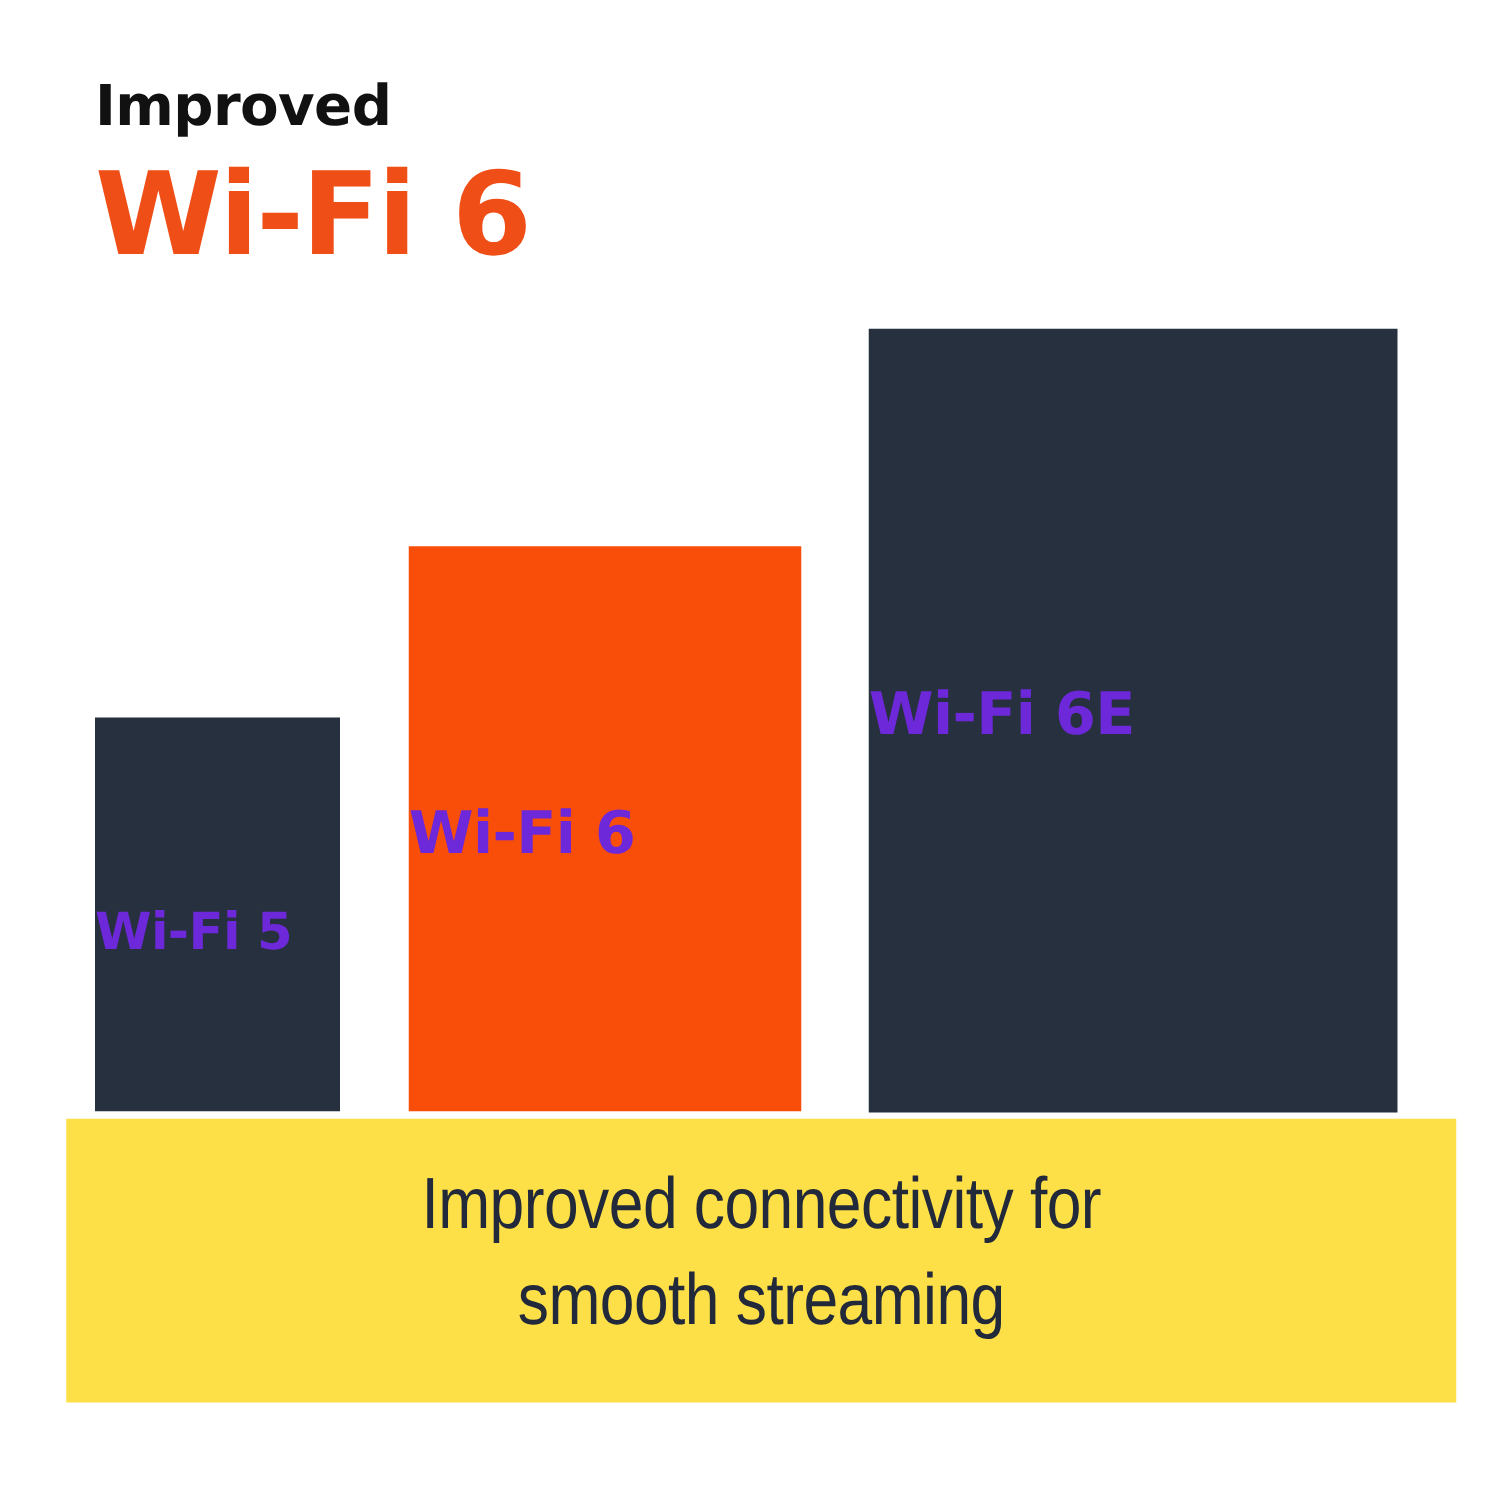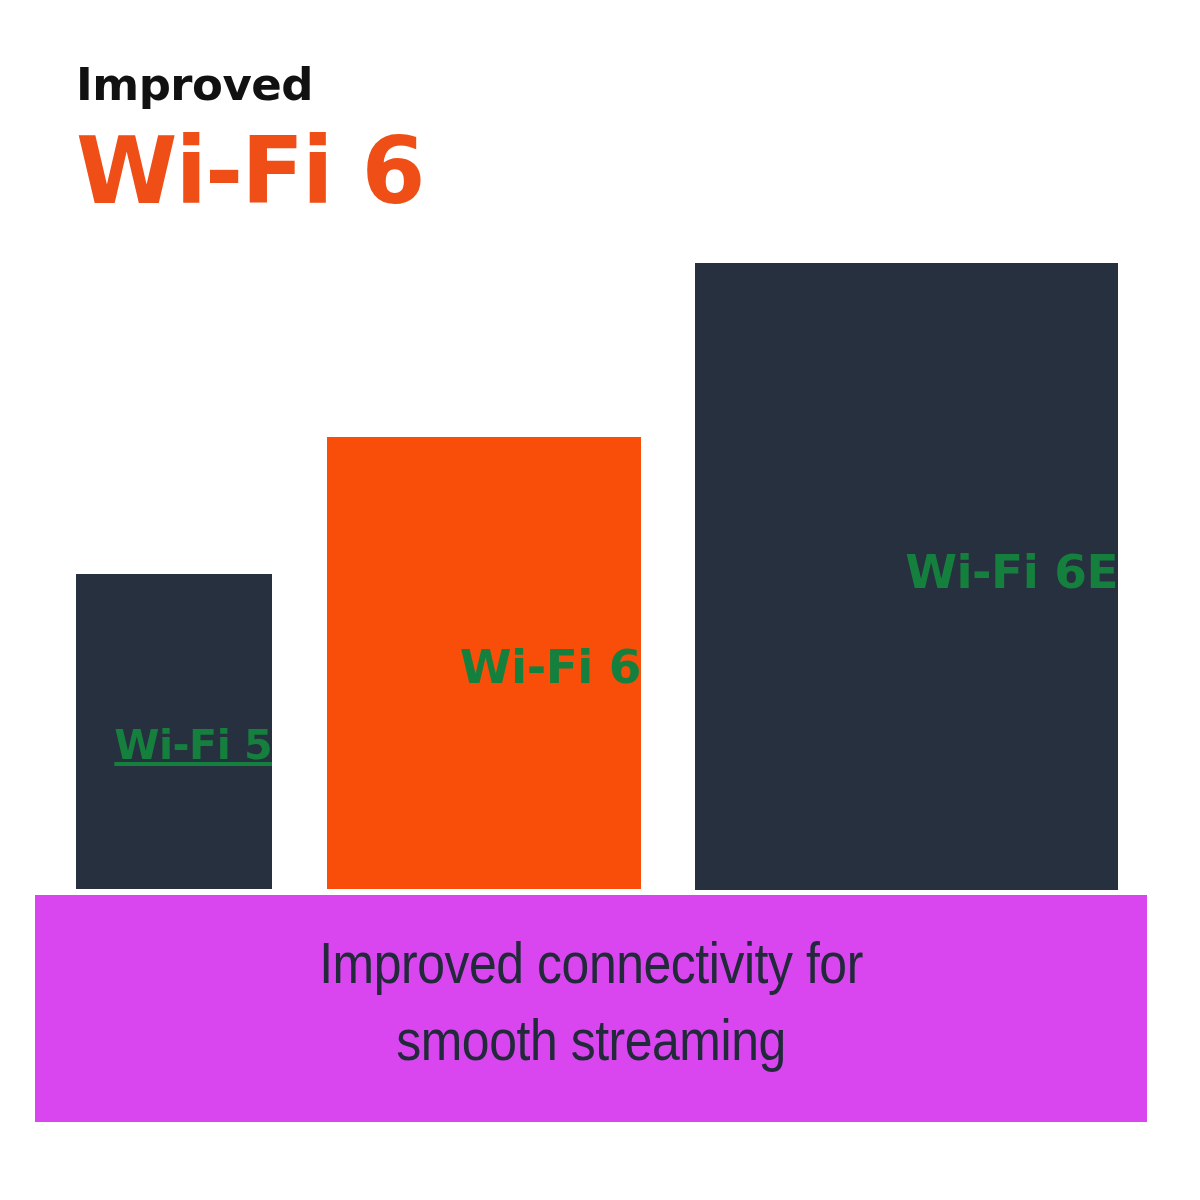"Wi-Fi 6E" .label-abs { color: #15803d -> #6d28d9; text-align: right -> left }
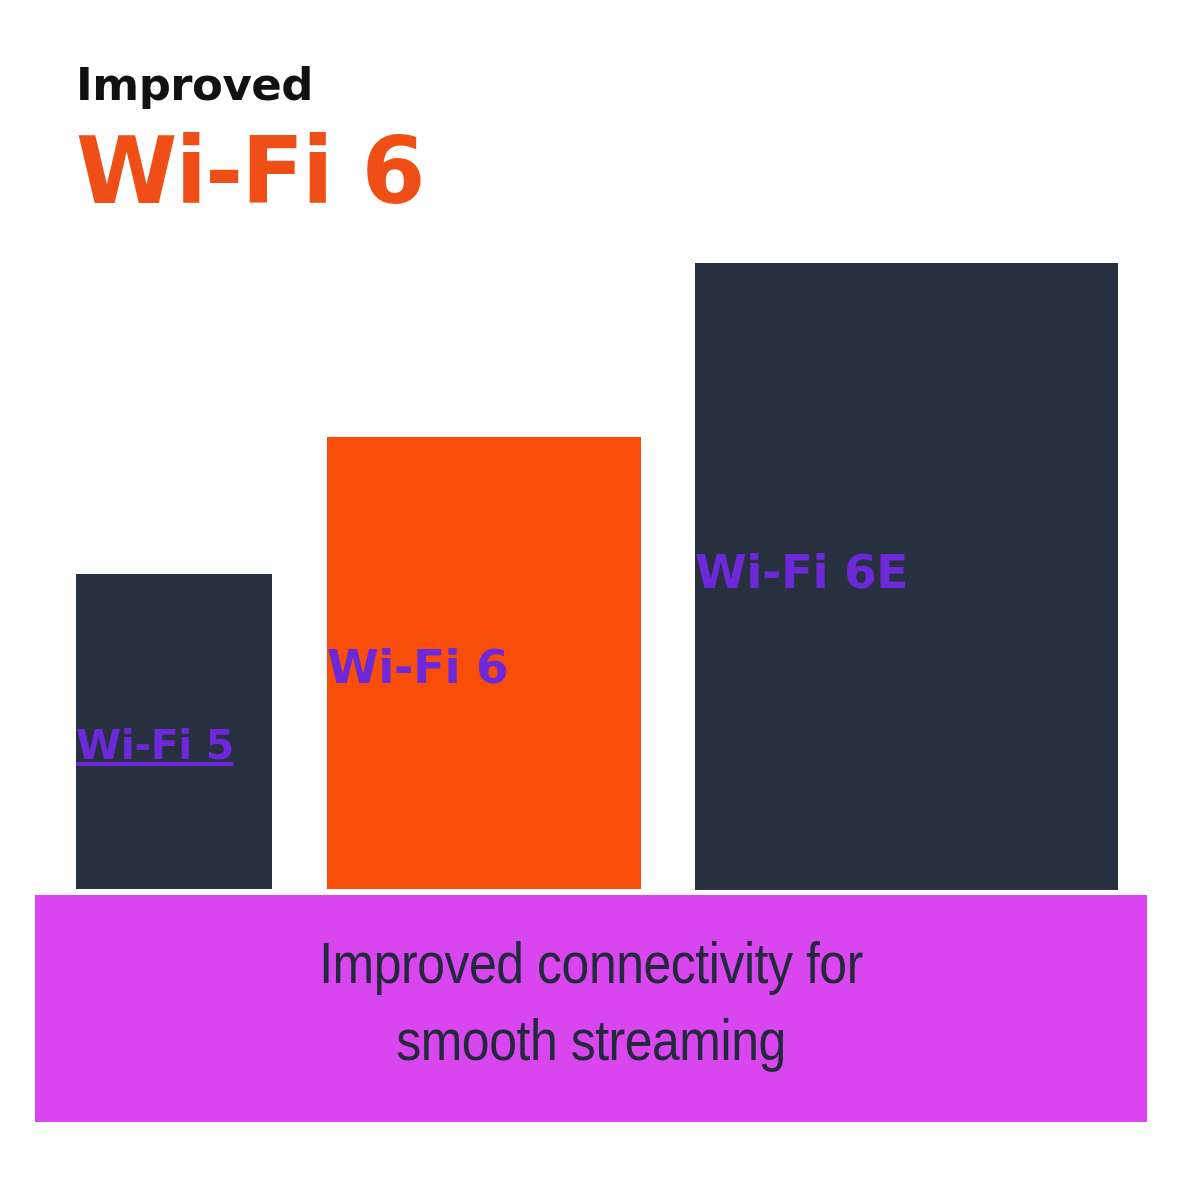"Wi-Fi 5" #label-wifi5 { text-decoration: underline -> none }
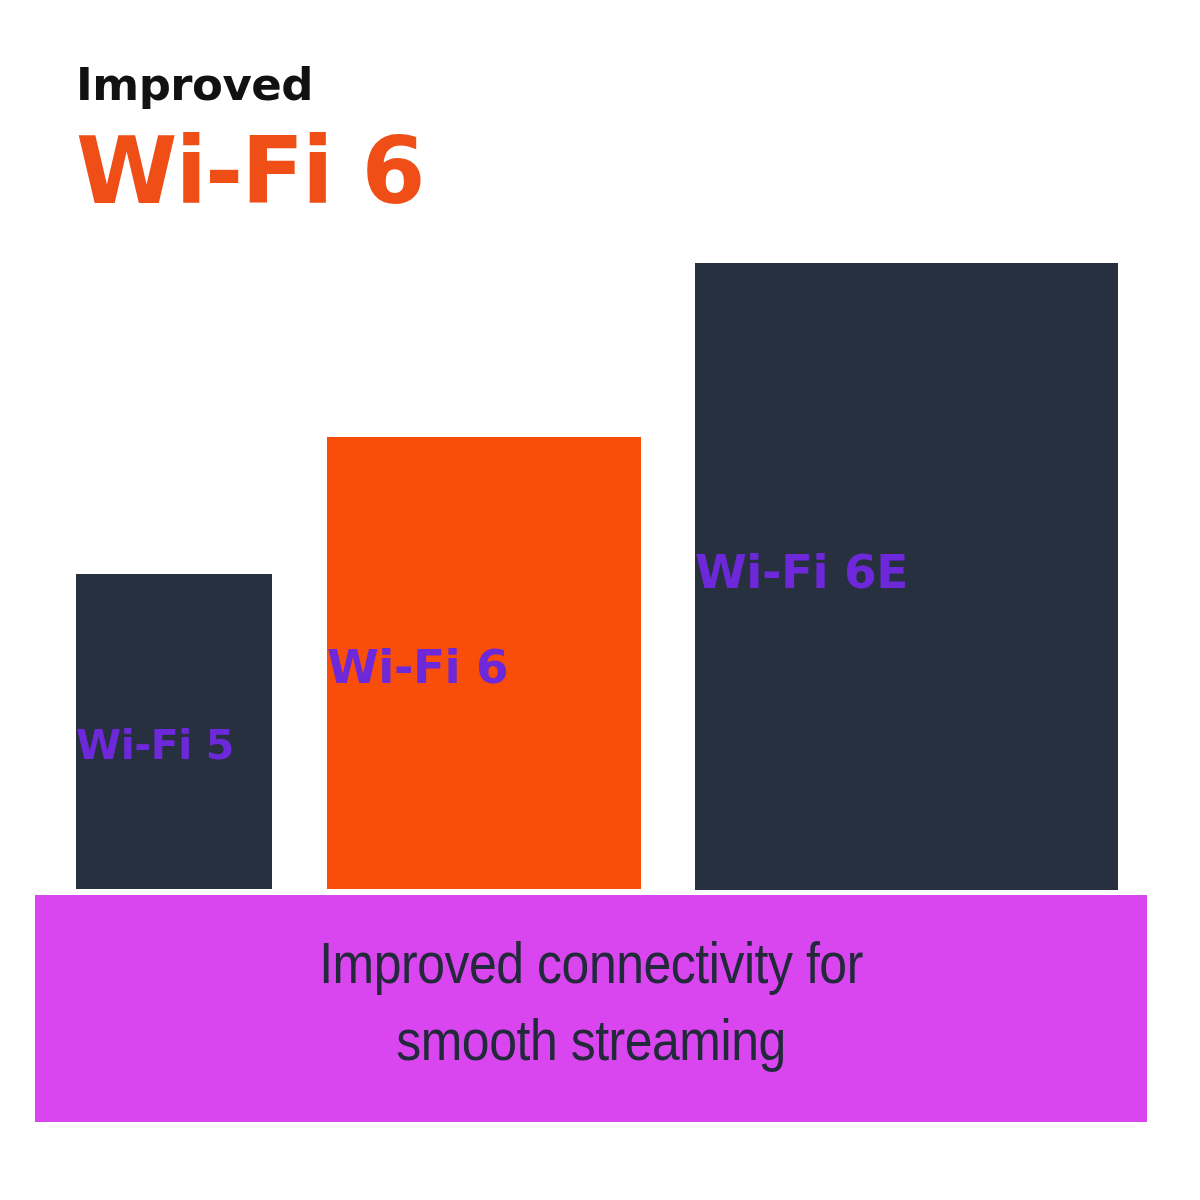"Improved connectivity for" #caption-panel { background: #d946ef -> #fde047; left: 35px -> 53px }
